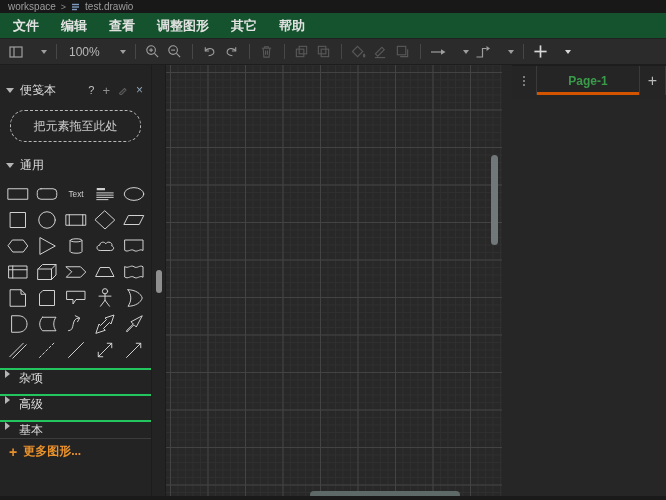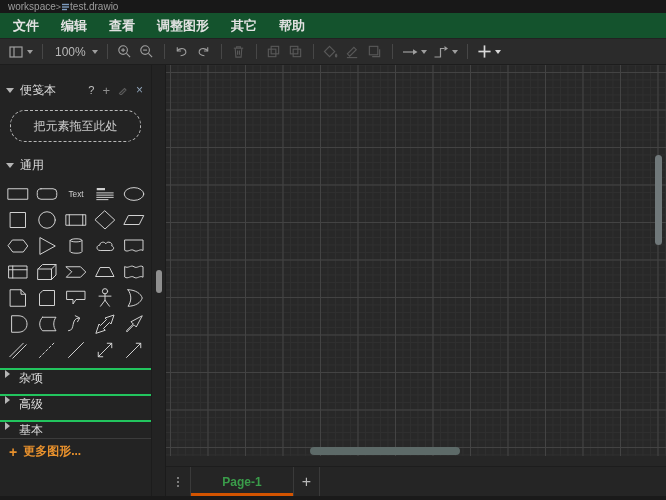"workspace" .titlebar { gap: none -> 5px }
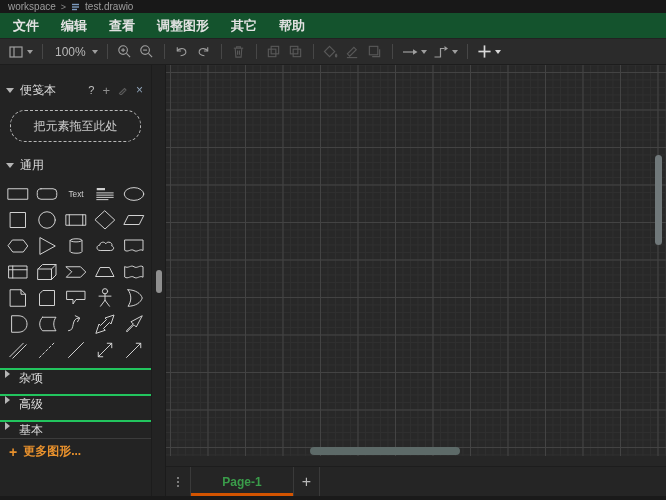"100%" .tb-btn { gap: 3px -> 17px }
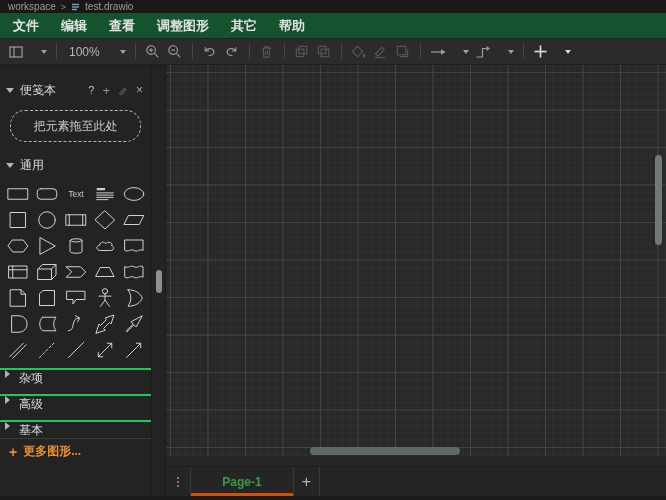"Page-1" .canvas-col { flex-direction: column -> row }
